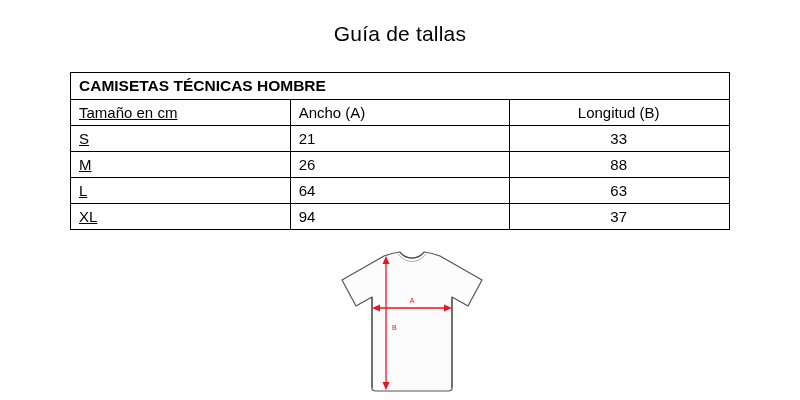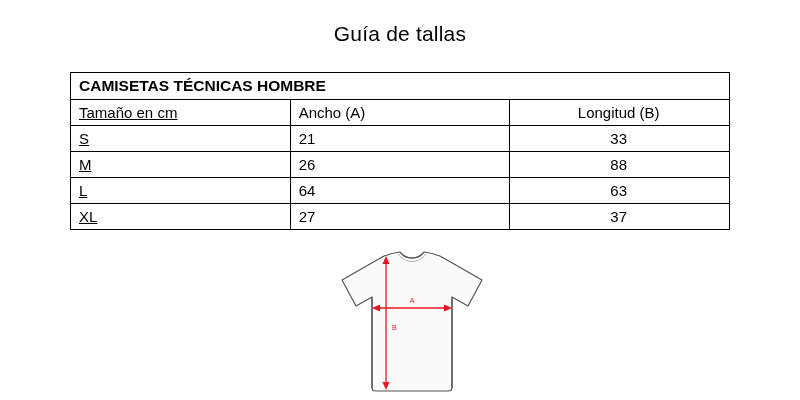"27" td.col-b { text: 27 -> 94 }
